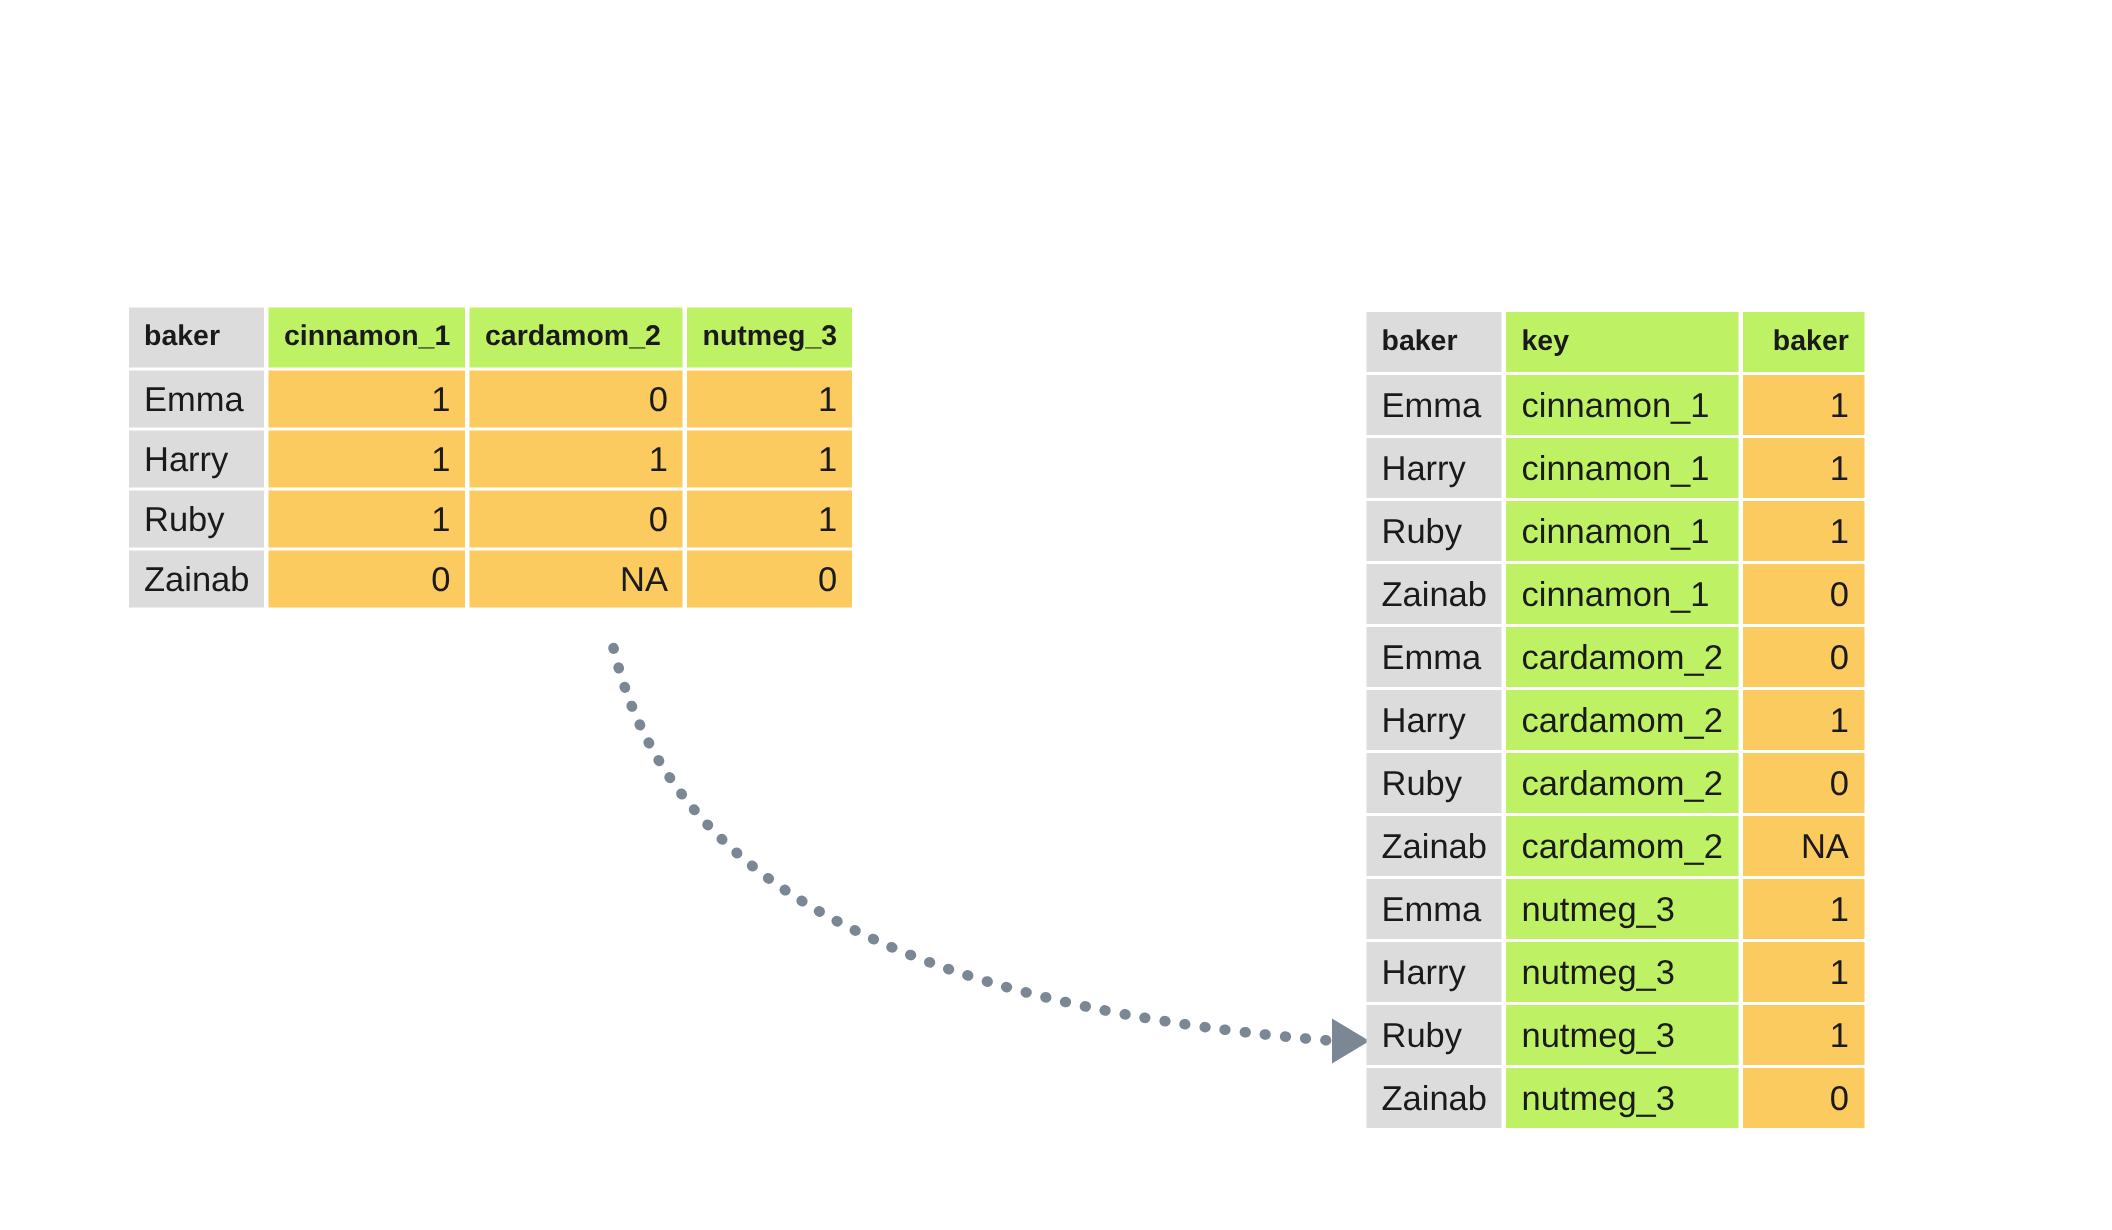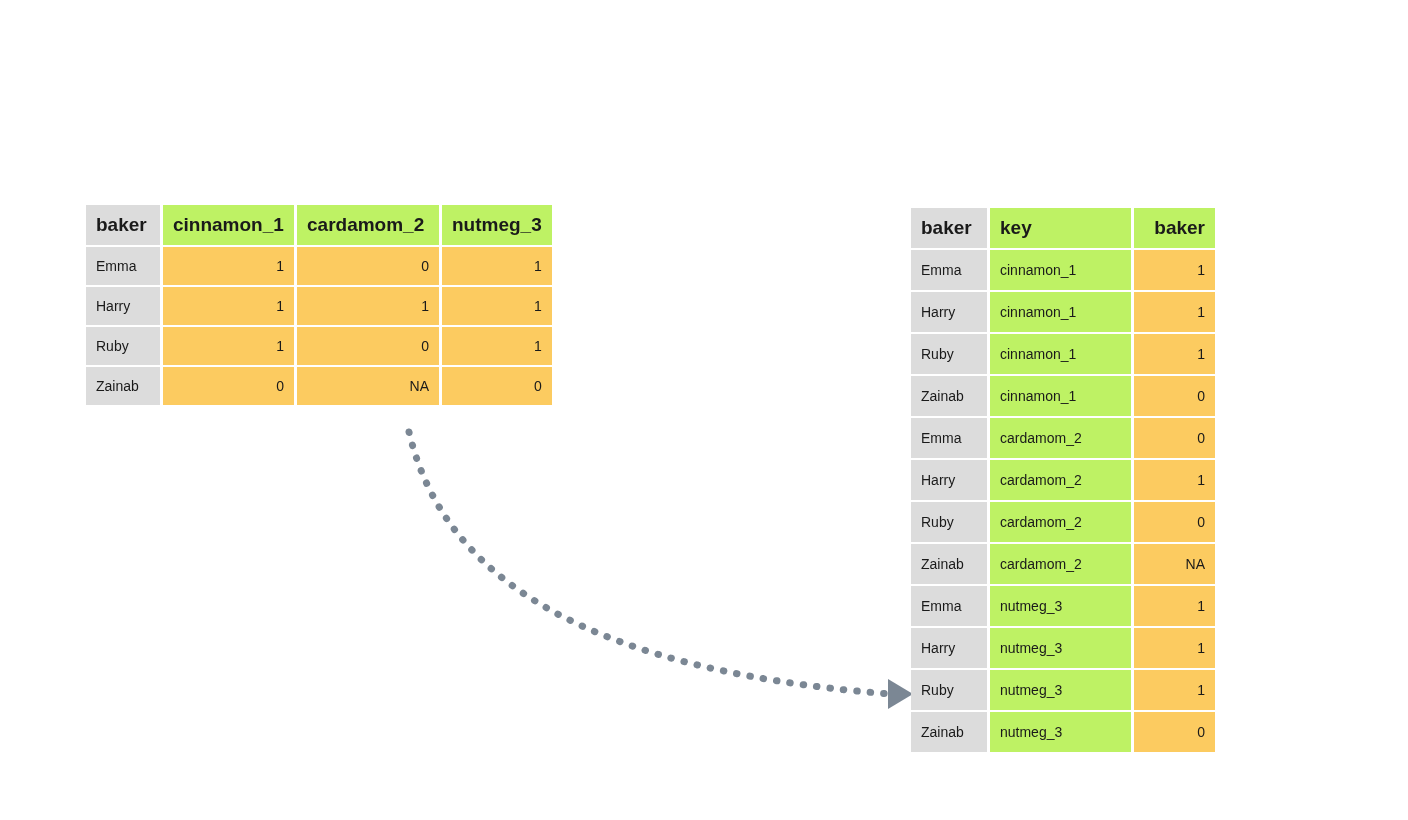"Emma" .tbl td, .tbl th { font-size: 14px -> 23px }
